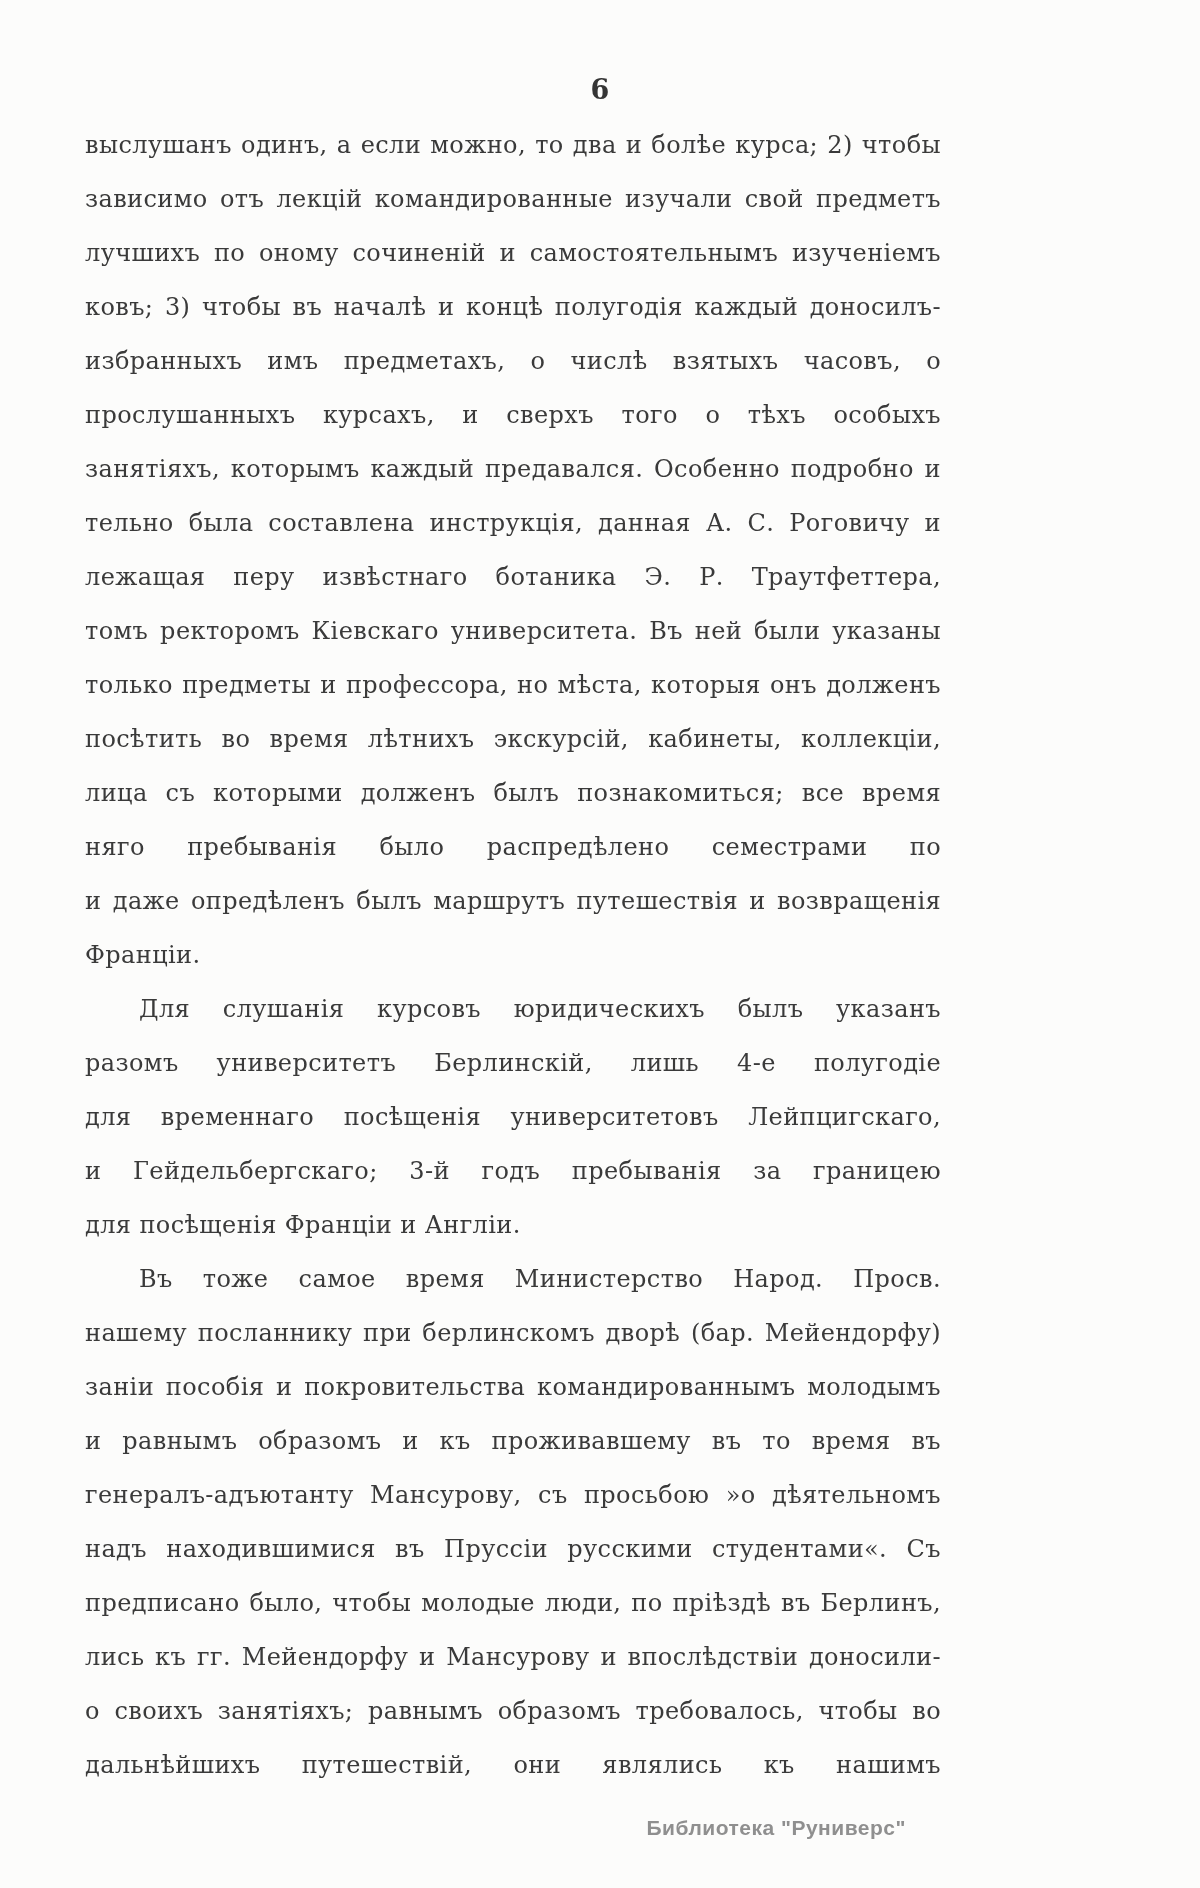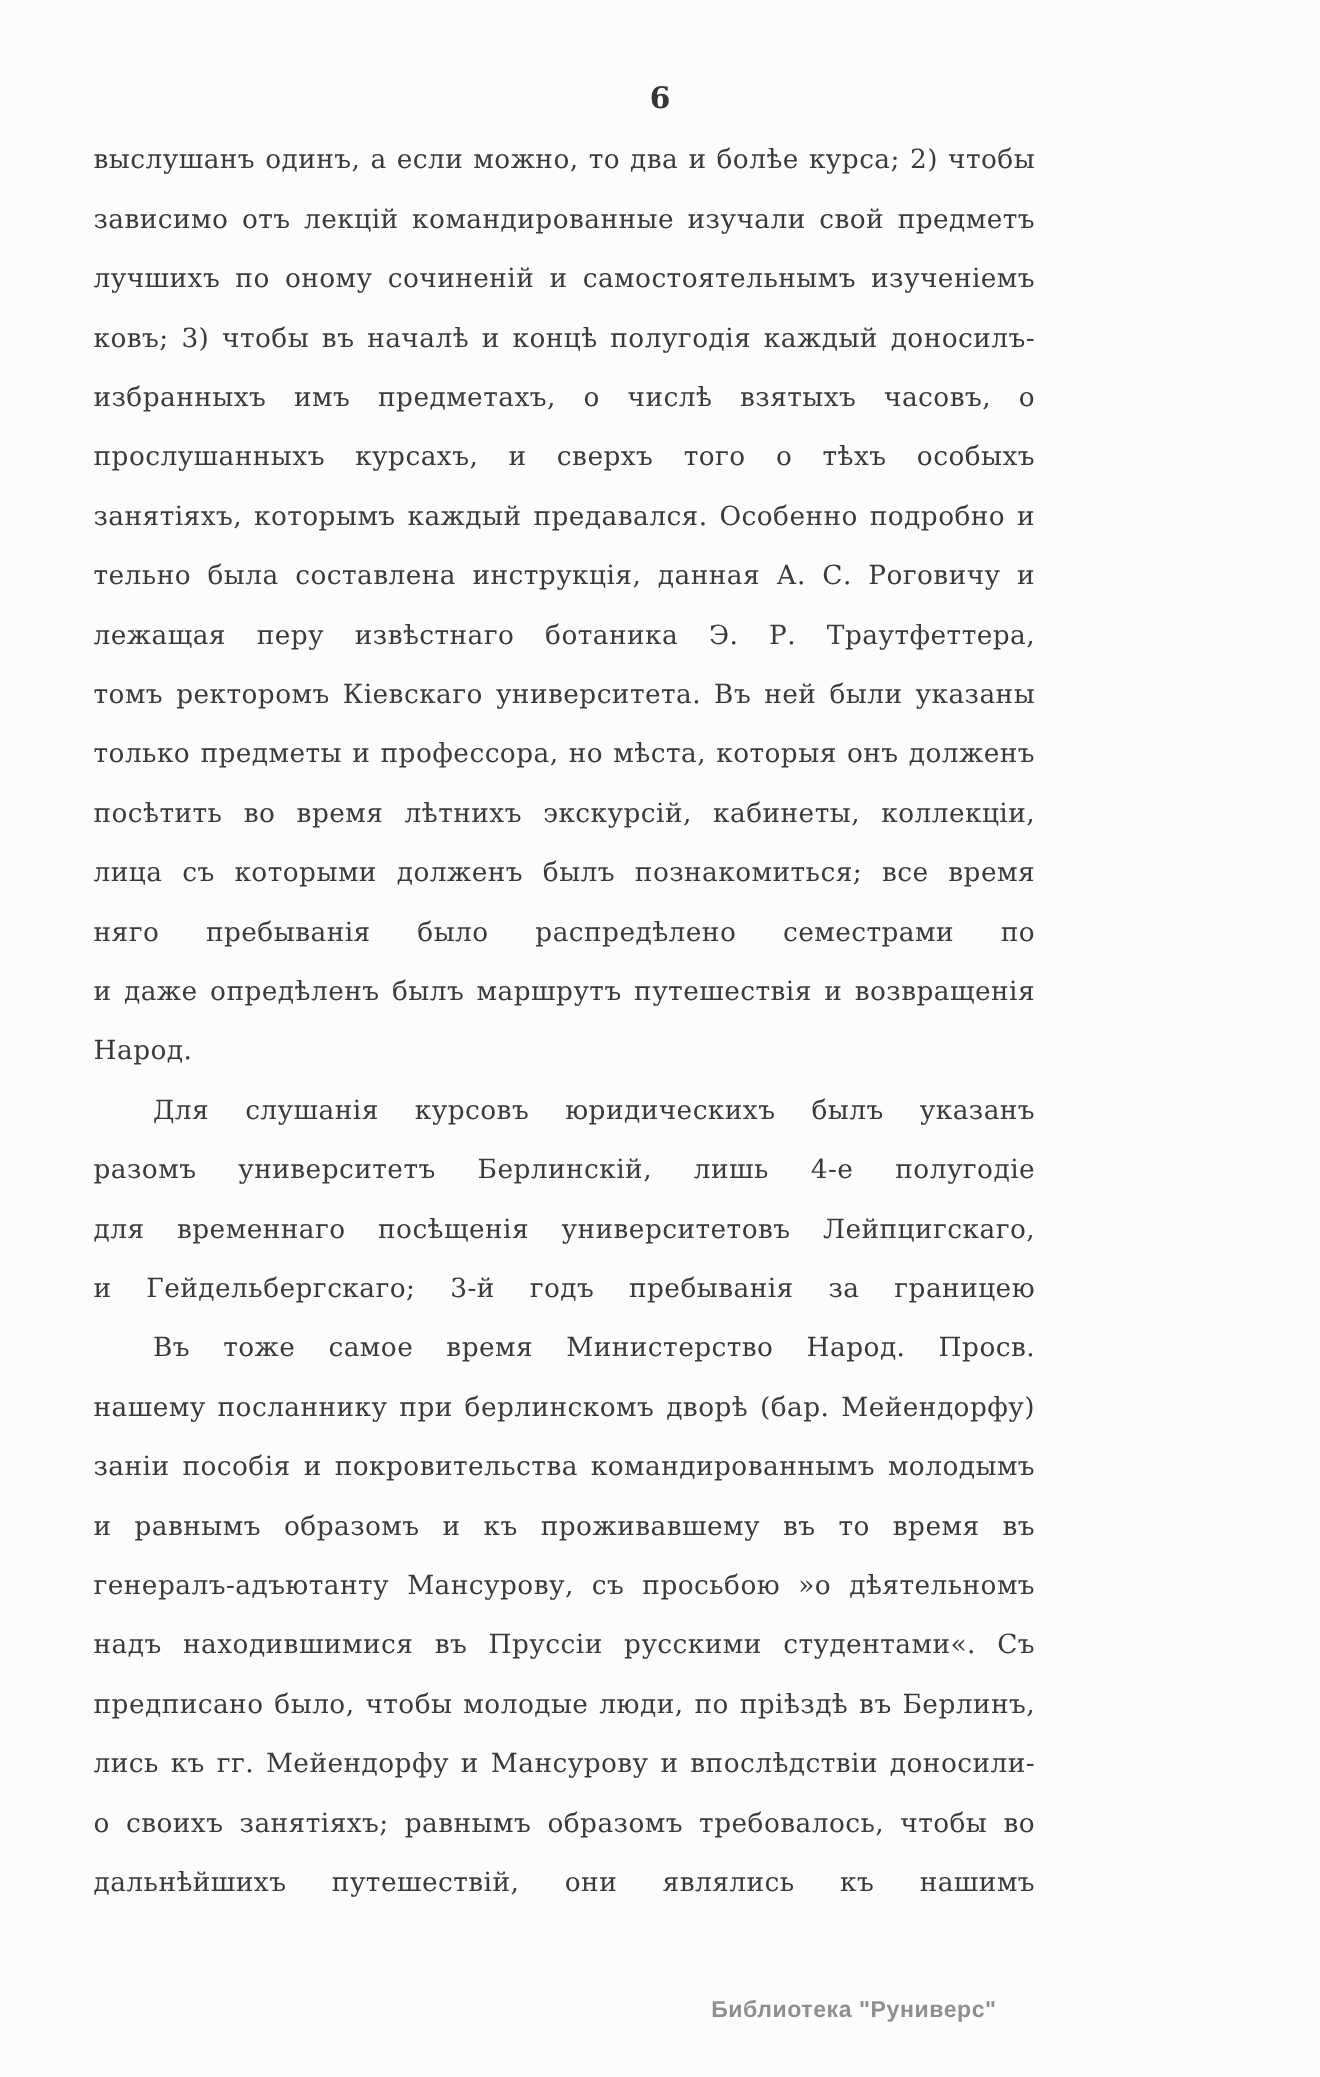"Народ." div.line { text: Народ -> Франціи }
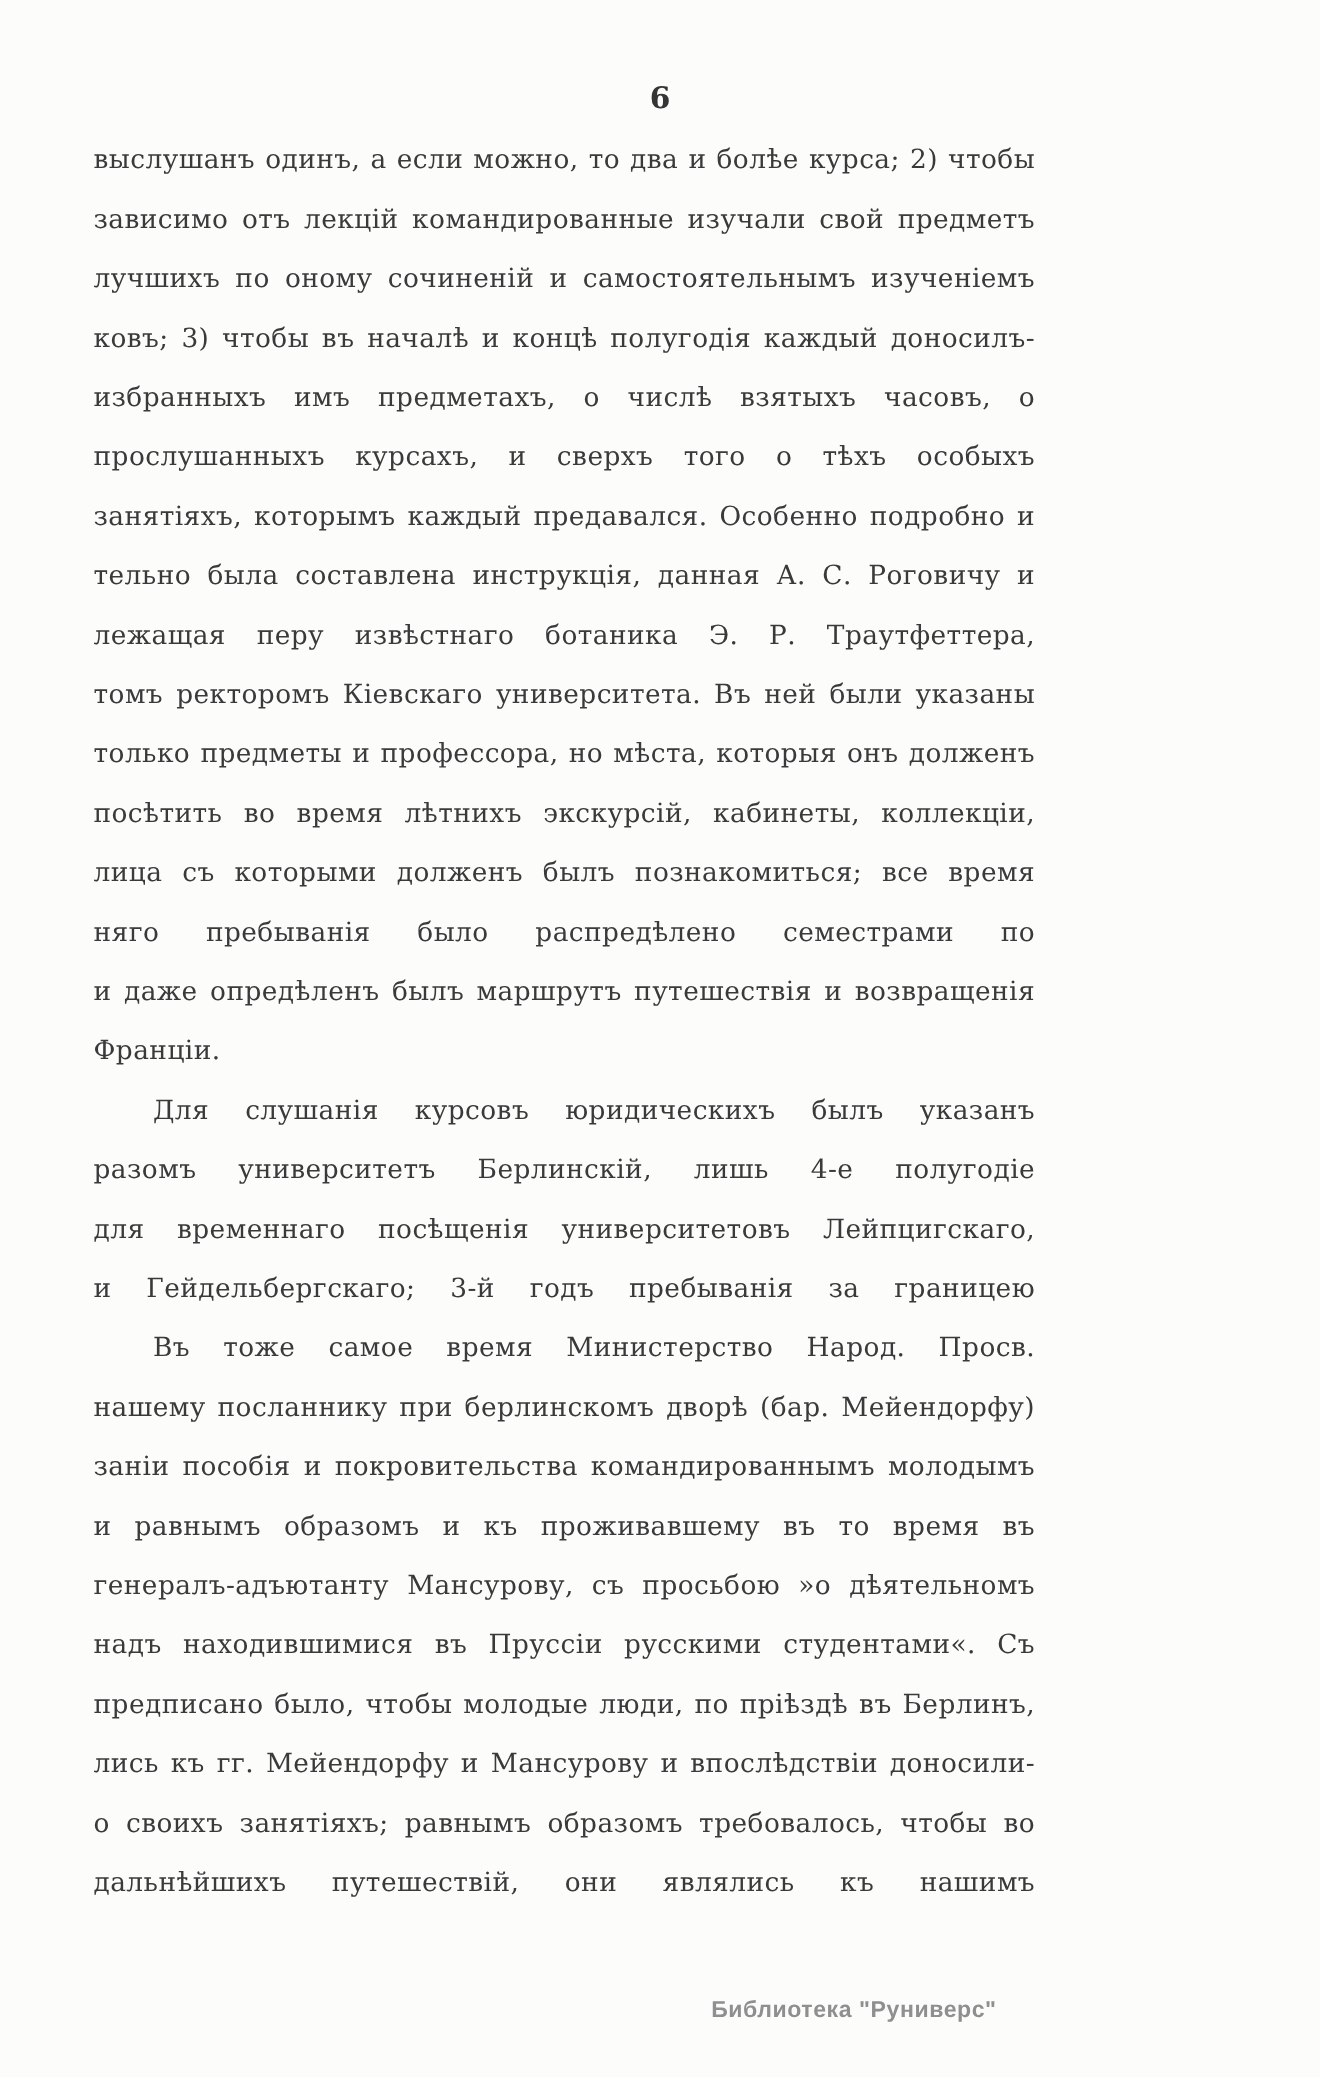"для посѣщенія Франціи и Англіи." div.line { html: none -> <div>для посѣщенія Франціи и Англіи.</div> }
